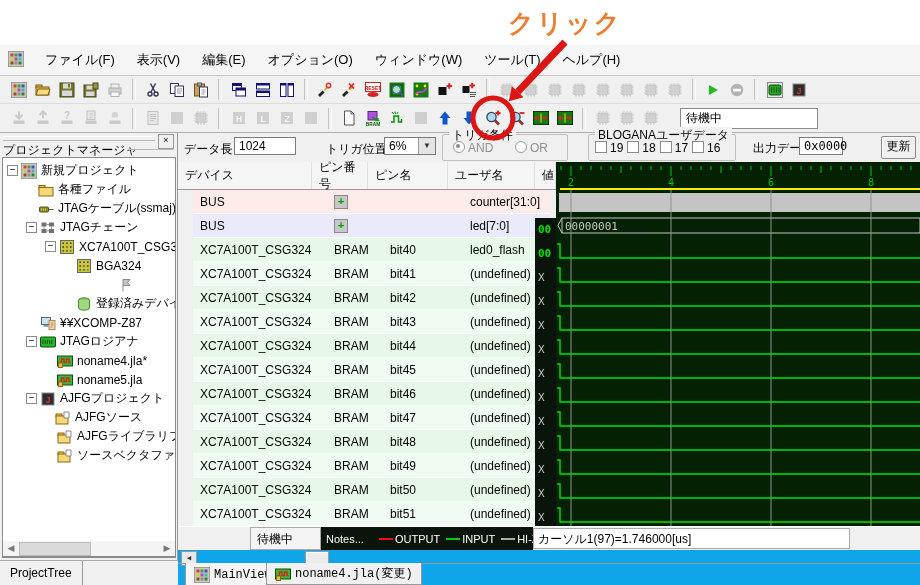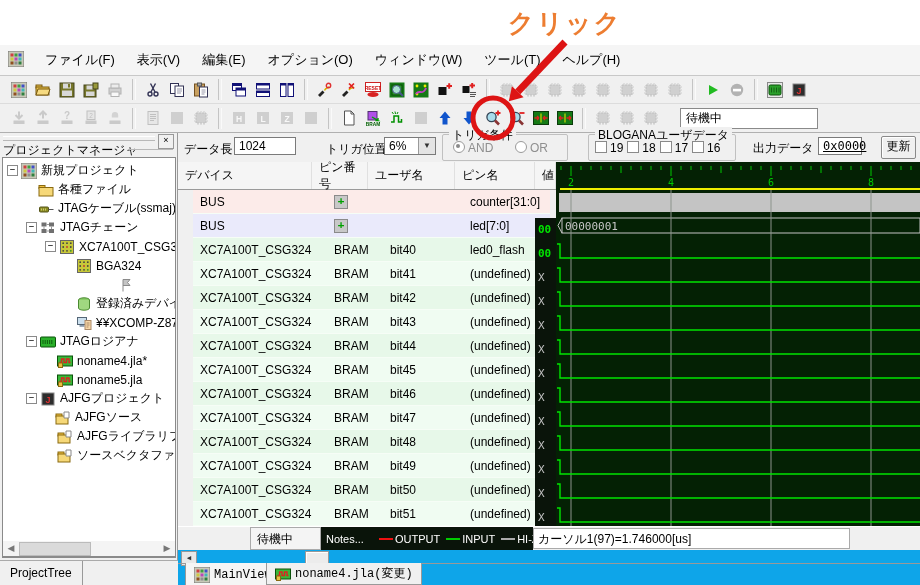"0x0000" span.cinput { left: 640px -> 621px; text-decoration: underline -> none }
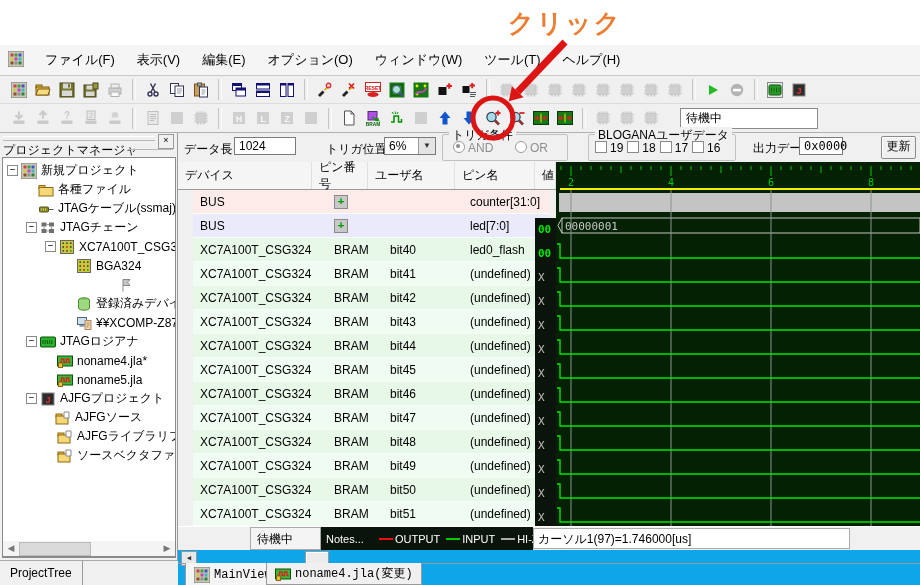"ユーザ名" span.th { order: before "ピン名" -> after "ピン名" }
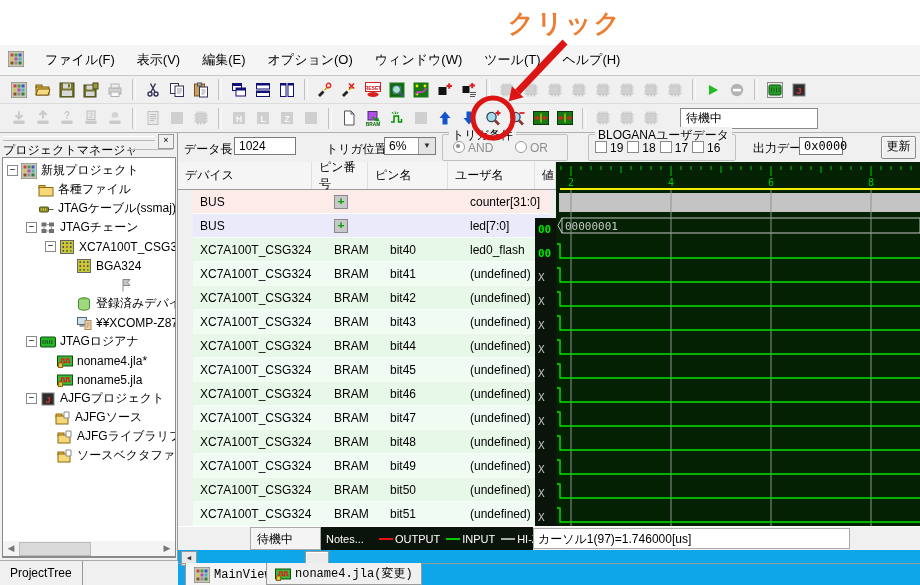"¥¥XCOMP-Z87" div.tree-row { padding-left: 61px -> 25px }
